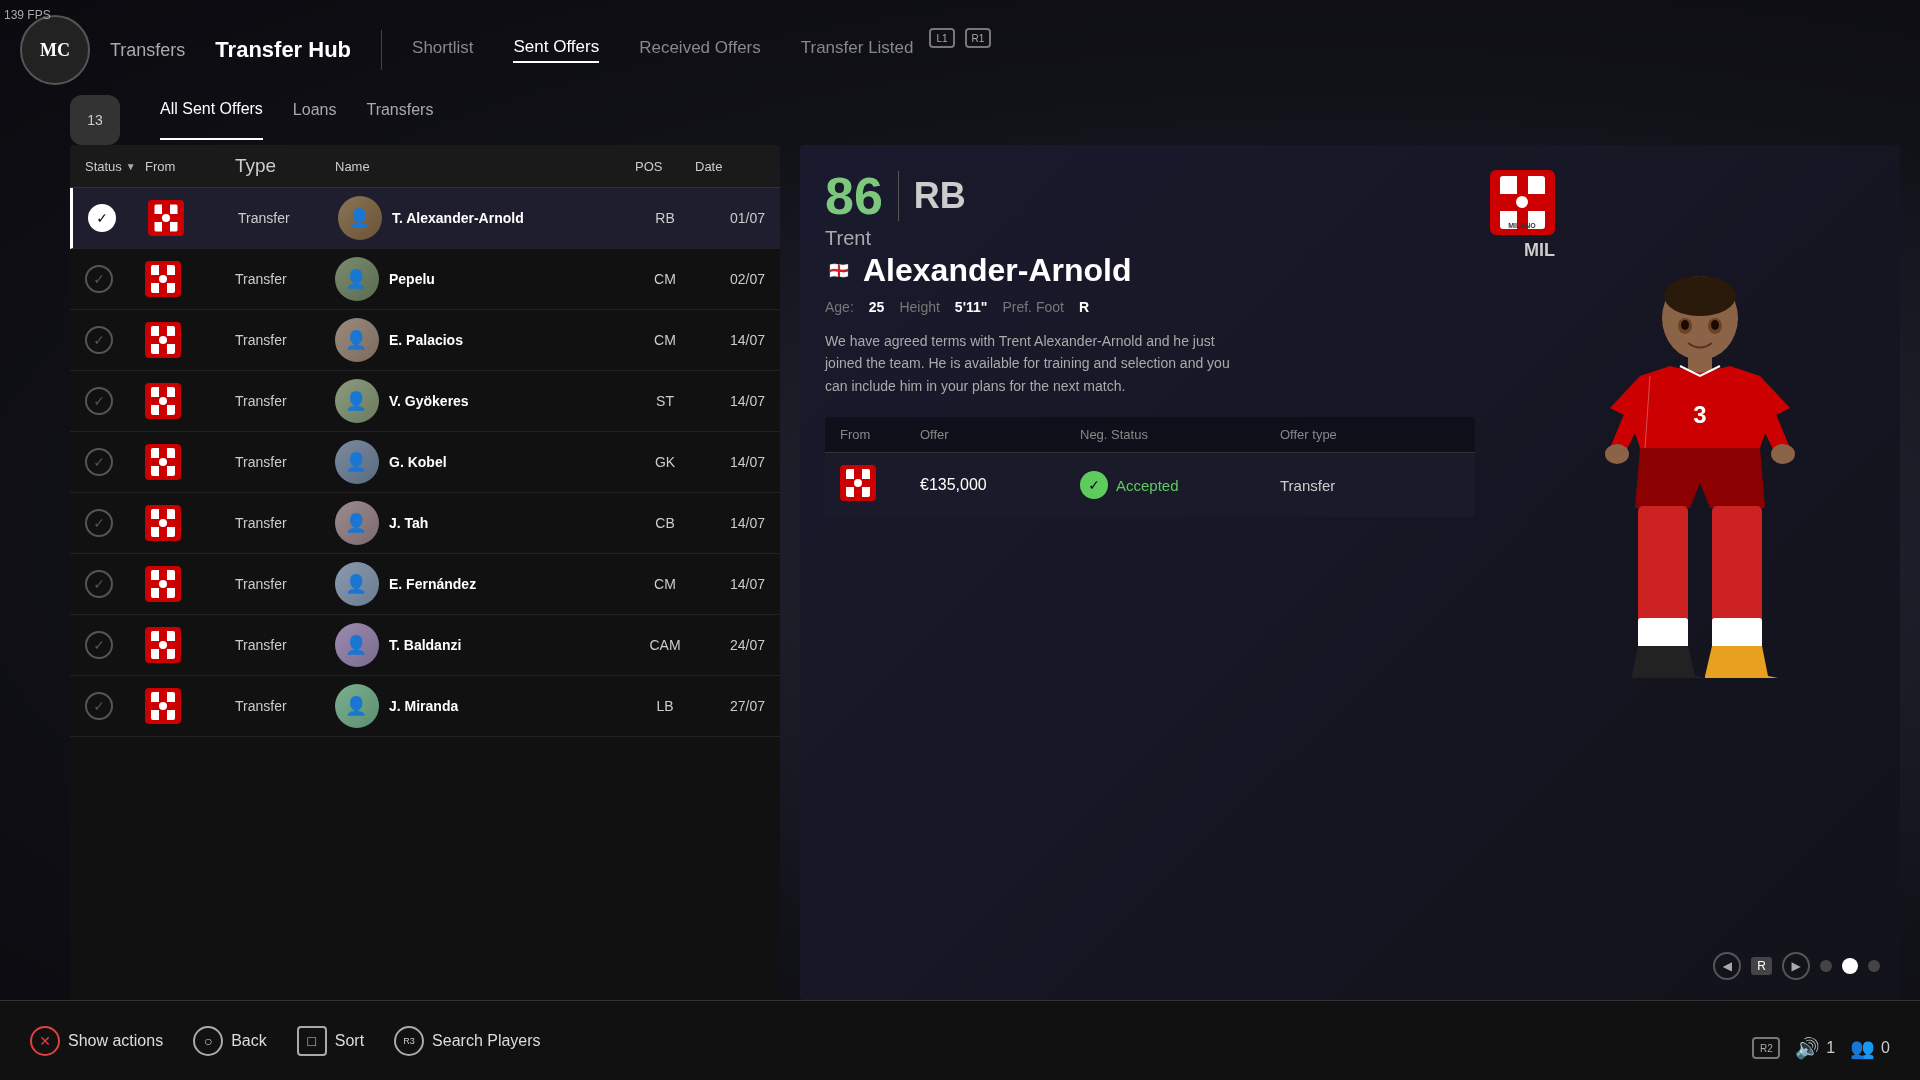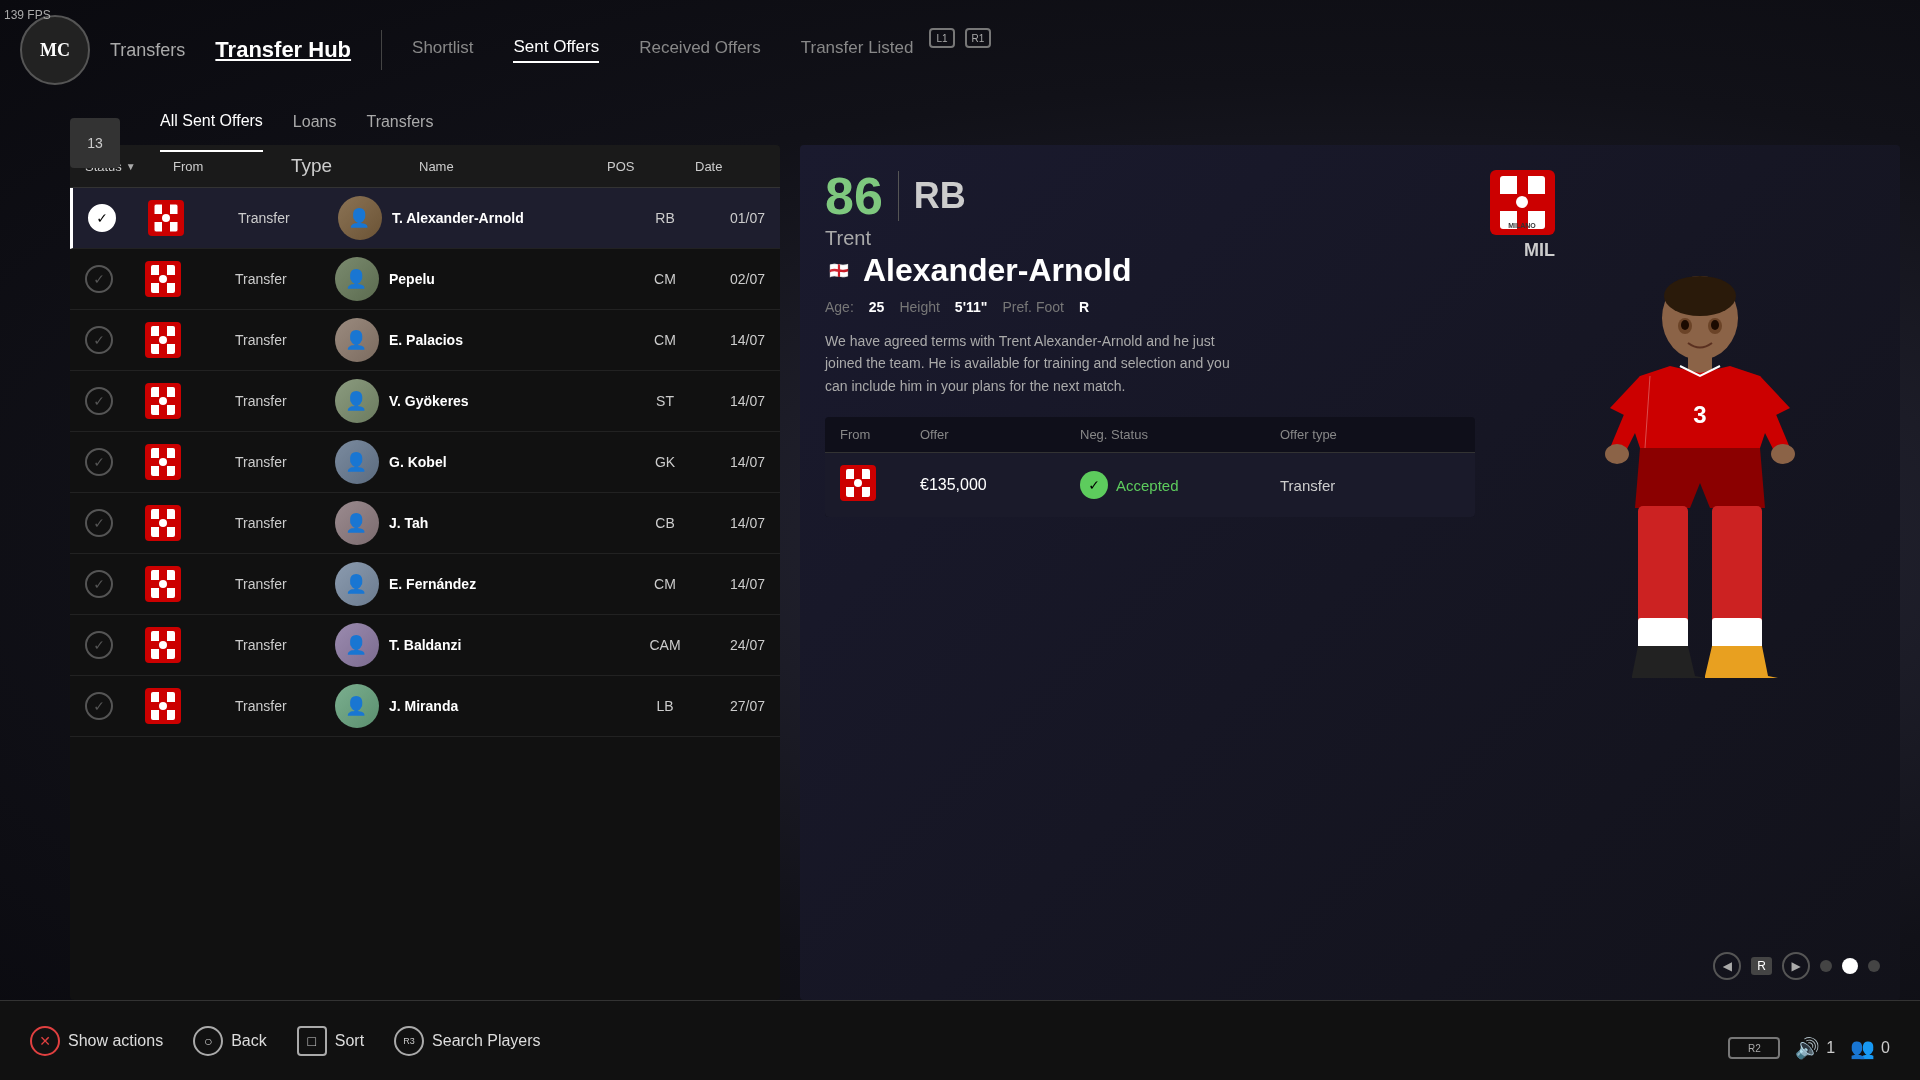"Transfer Hub" .nav-hub { text-decoration: underline -> none }
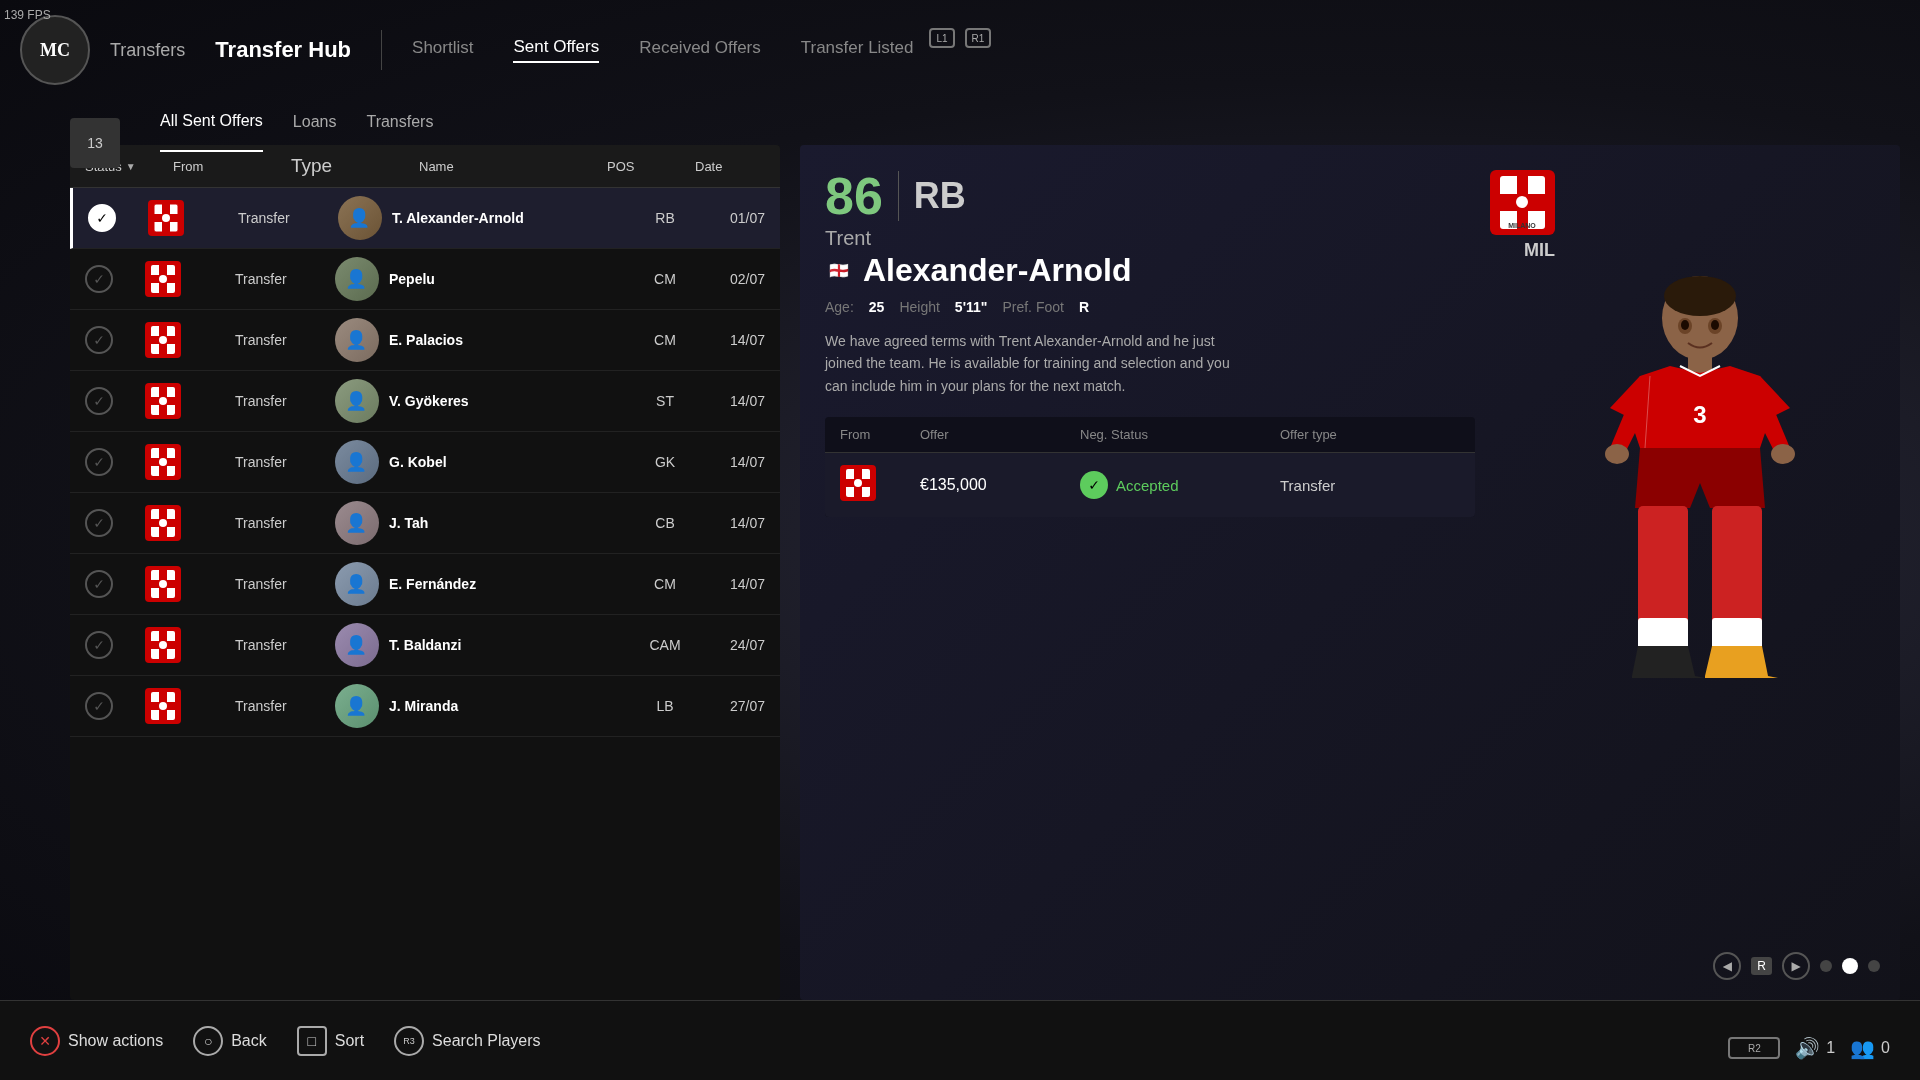"13" .sub-nav-icon { border-radius: 4px -> 12px; margin-top: 23px -> none }
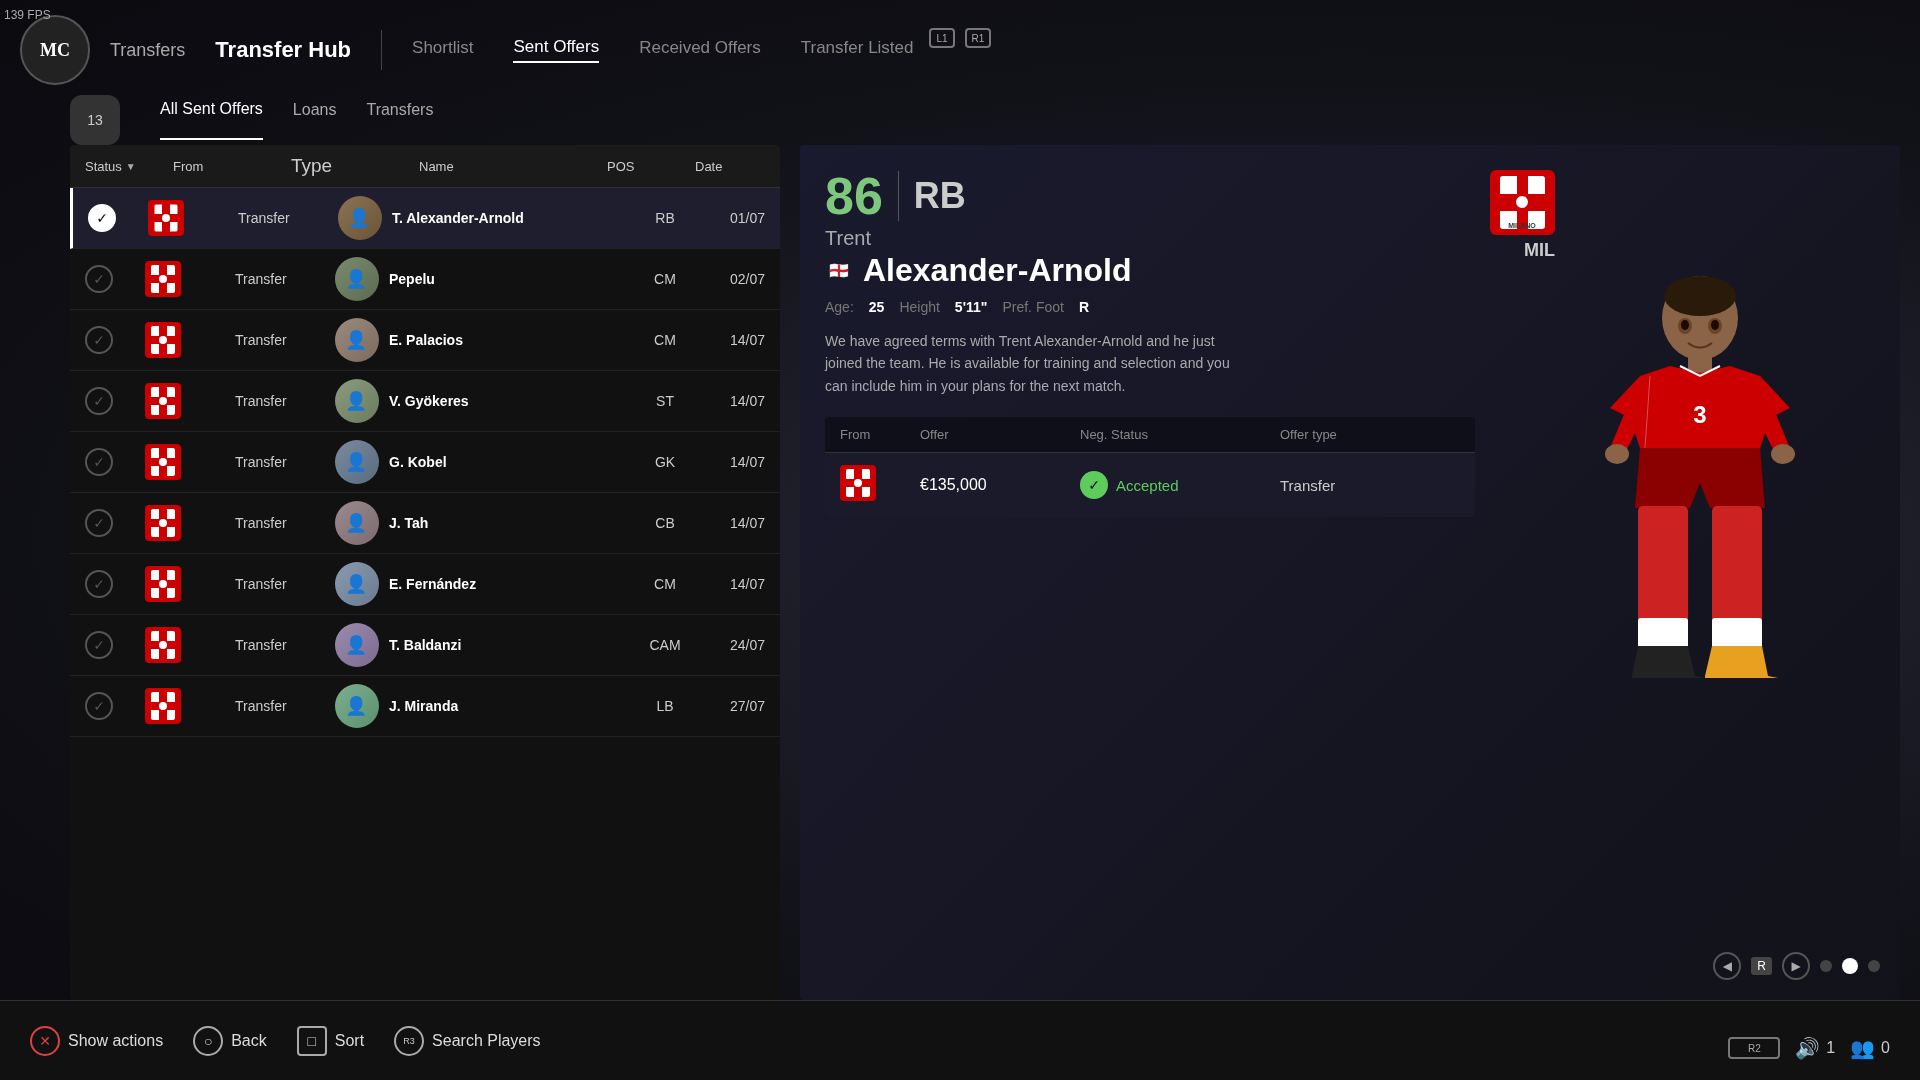"Status" .list-header { gap: 28px -> none }
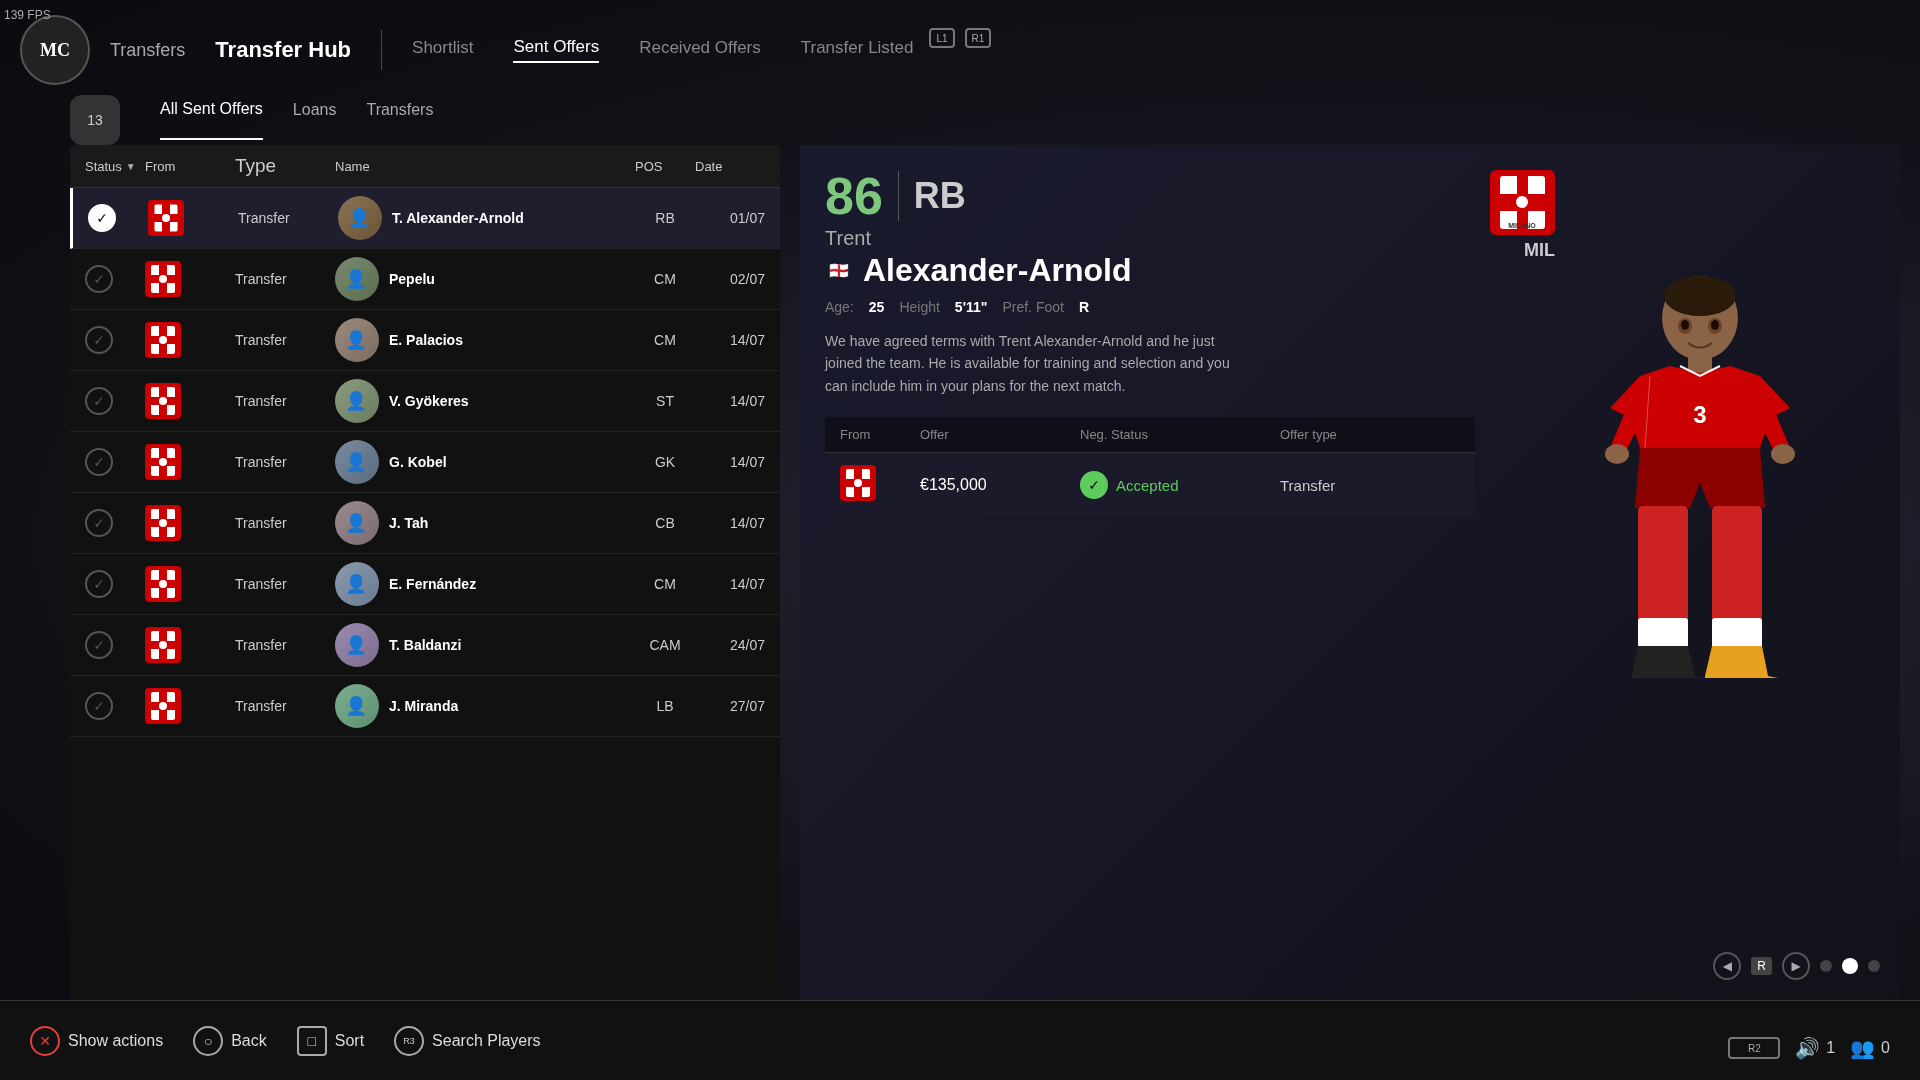"R2" .ctrl-btn-small { width: 52px -> 28px }
